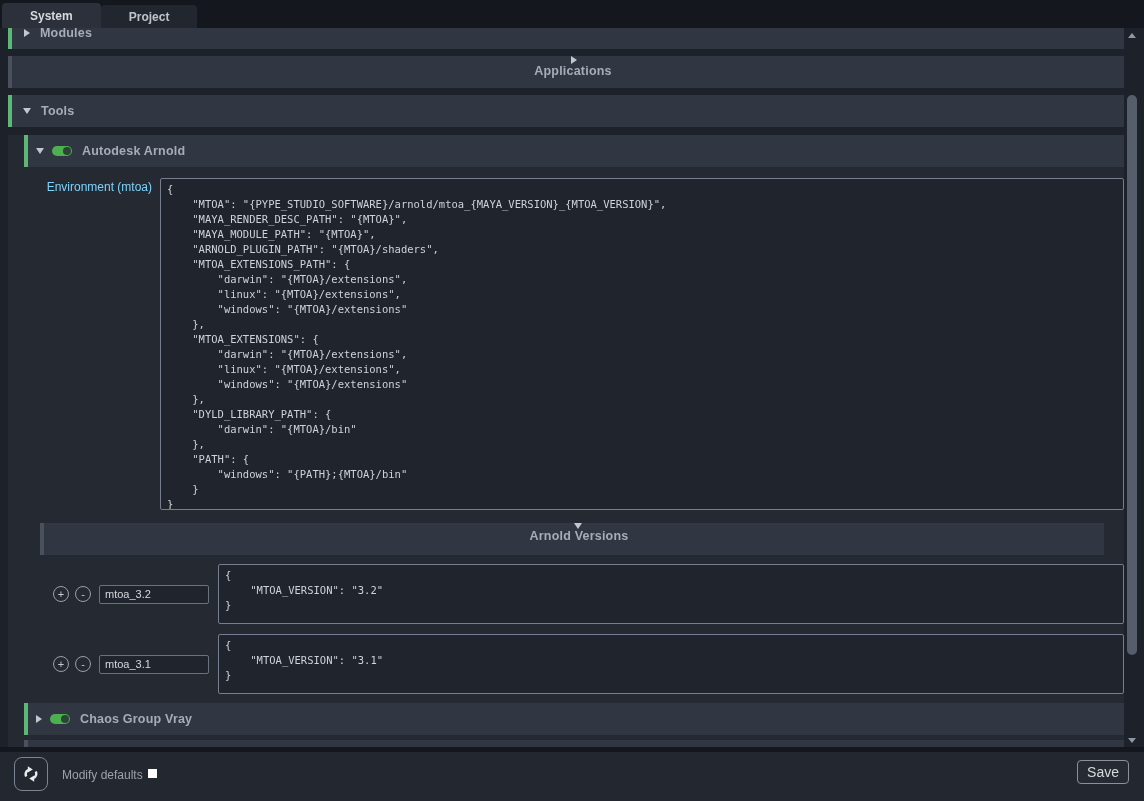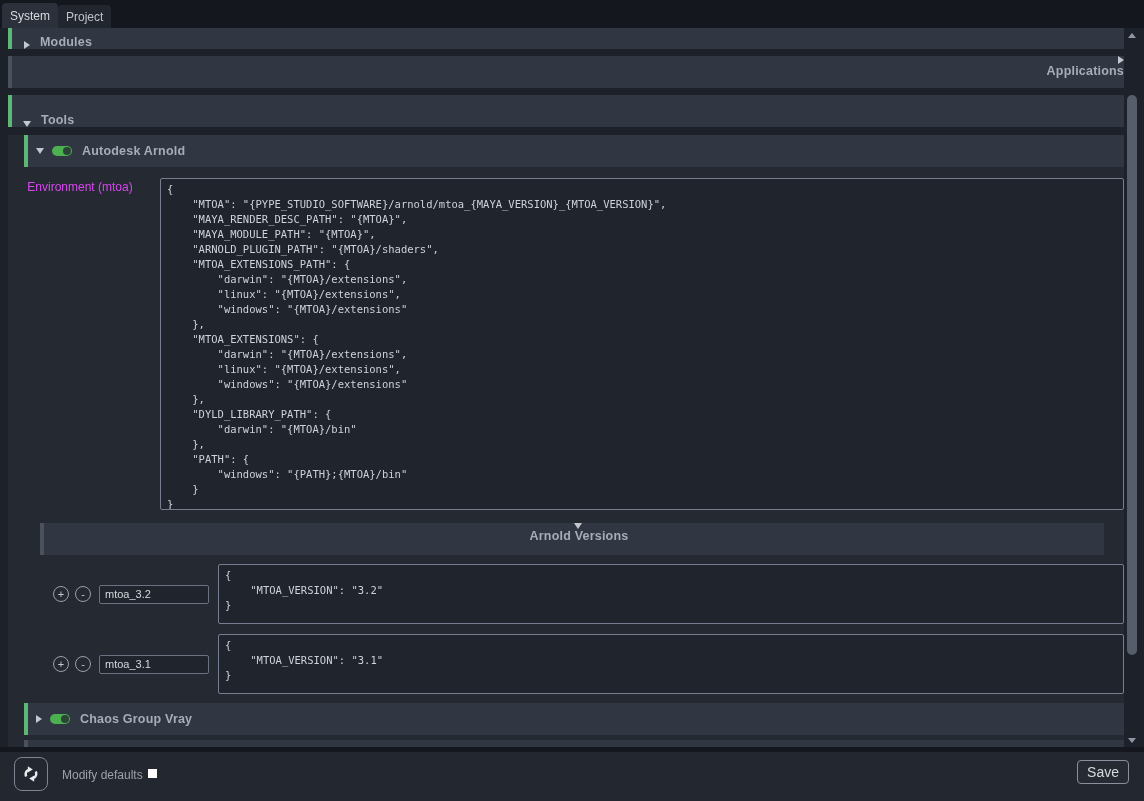"System" .tab { font-weight: none -> bold; padding: 0 8px -> 0 28px }
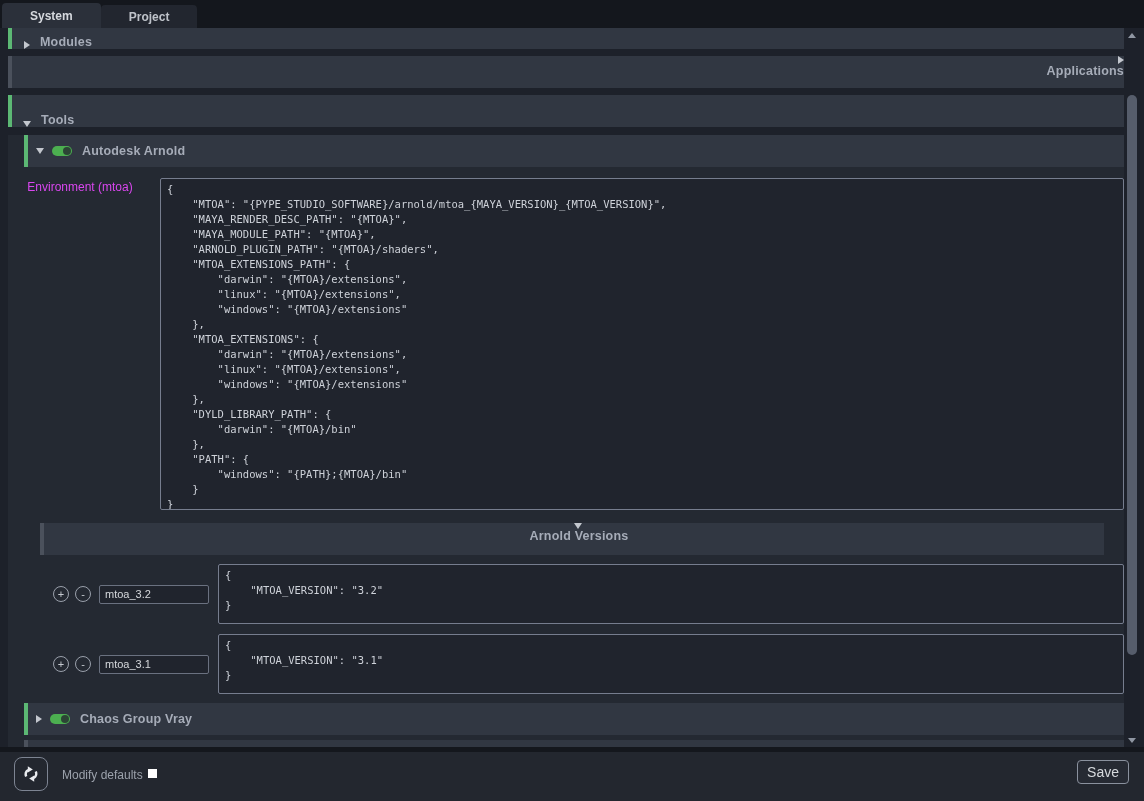"Modules" .row-outer { align-items: flex-end -> center }
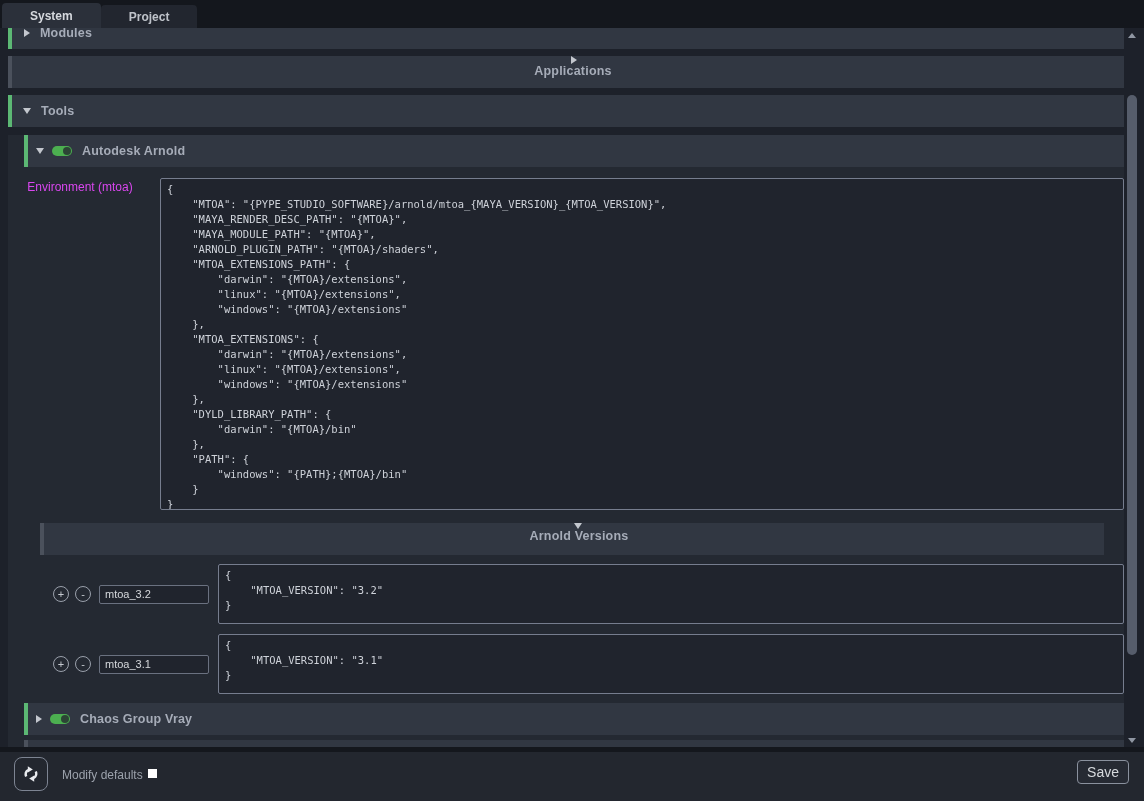"Environment (mtoa)" .env-label { color: #d946ef -> #7dd3fc; text-align: center -> right }
